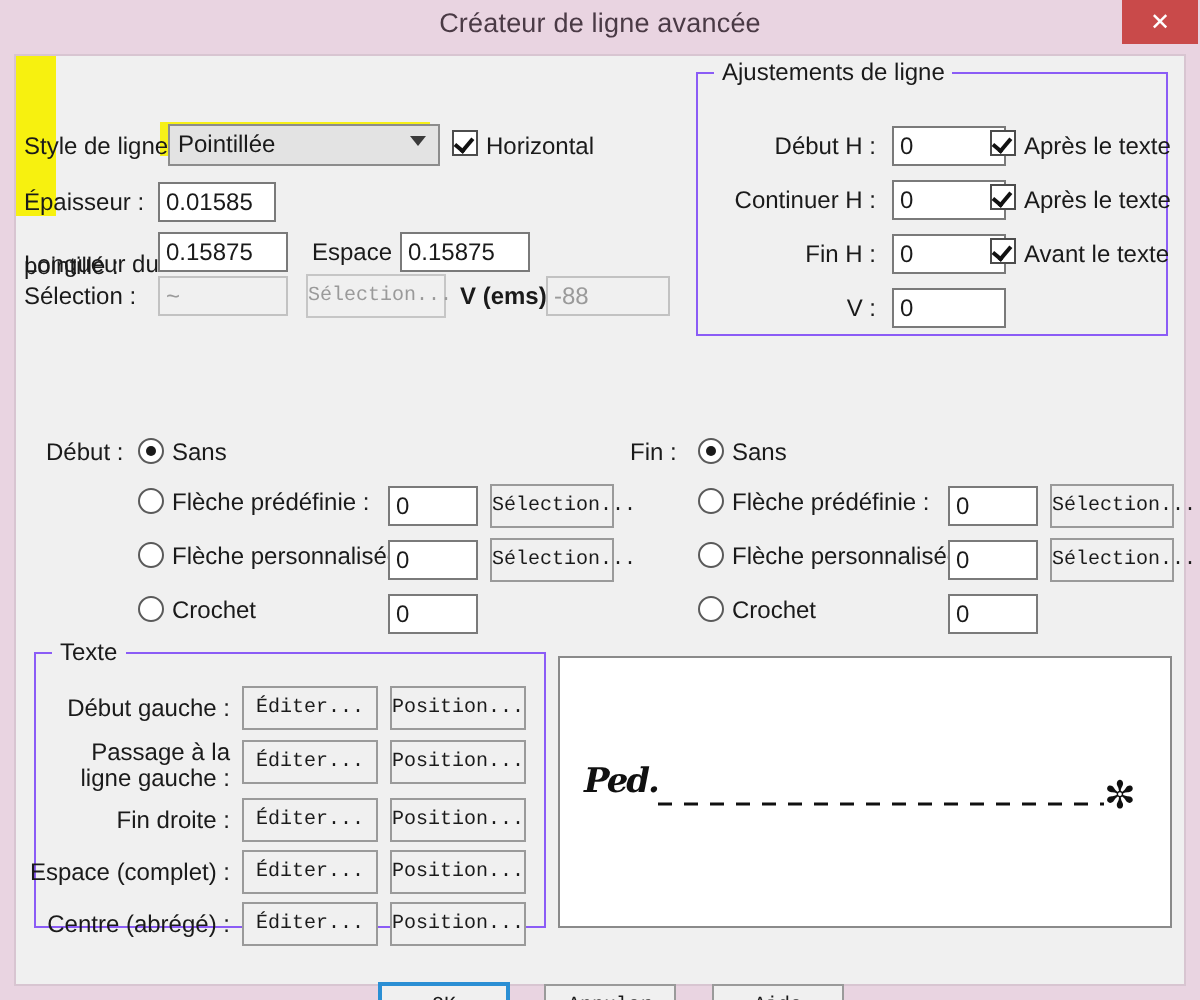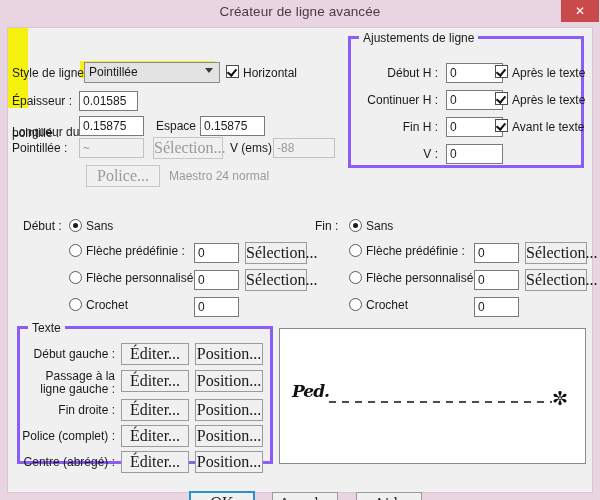"Ajustements de ligne" .gb { border: 3px solid #8b5cf6 -> 1px solid #8b5cf6 }
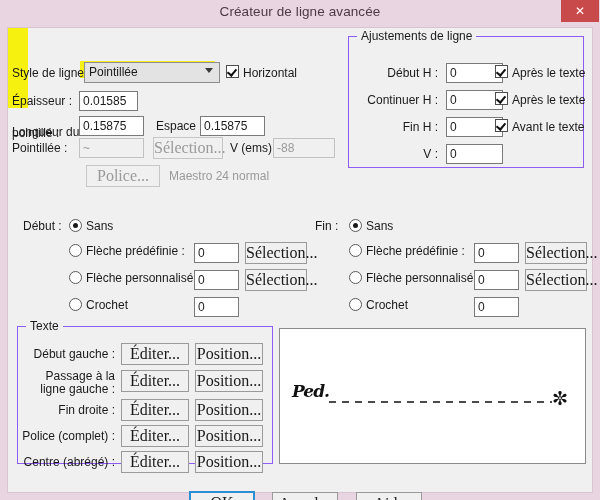"Pointillée :" div.lbl { text: Pointillée -> Sélection }
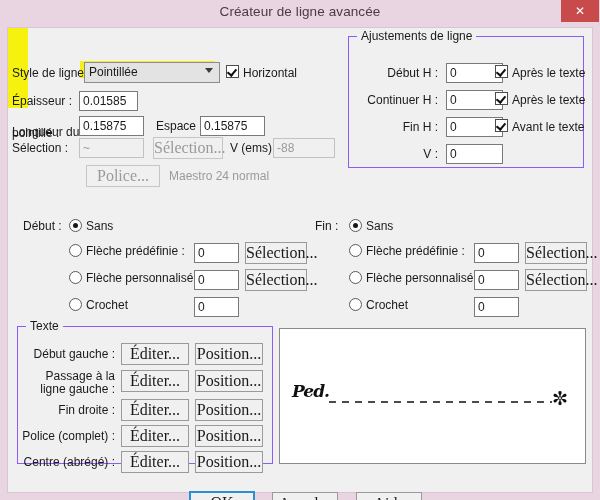"Sélection..." button.btn { font-family: Liberation Serif, serif -> Liberation Mono, monospace; font-size: 16px -> 10px }
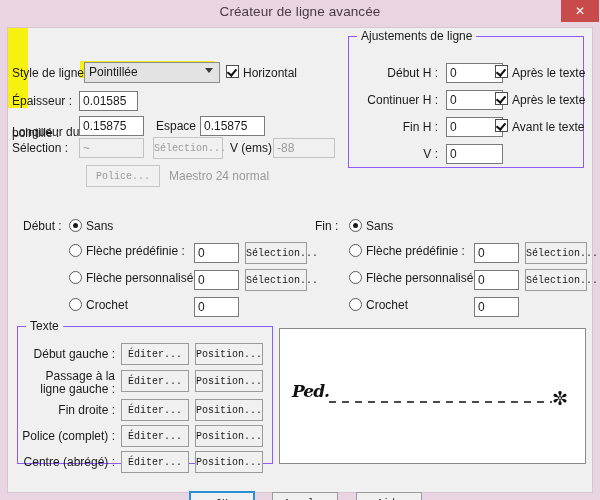"V (ems)" div.lbl { font-weight: none -> bold }
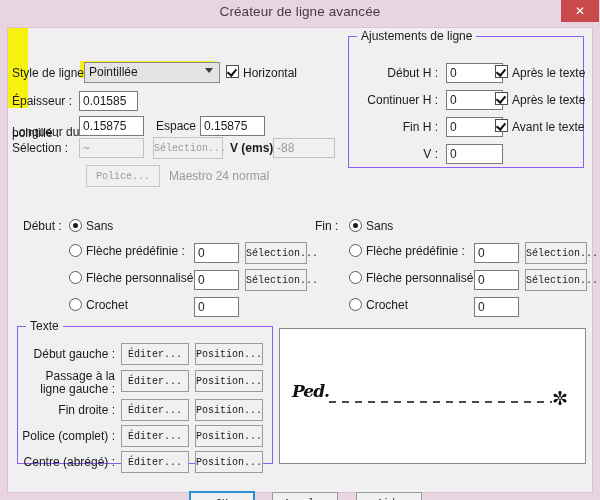"Police..." button.btn { html: <button>Police...</button> -> none }
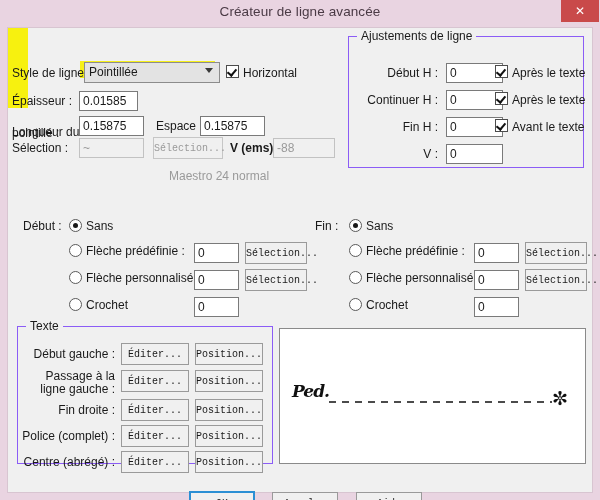"Maestro 24 normal" div.lbl { html: <div>Maestro 24 normal</div> -> none }
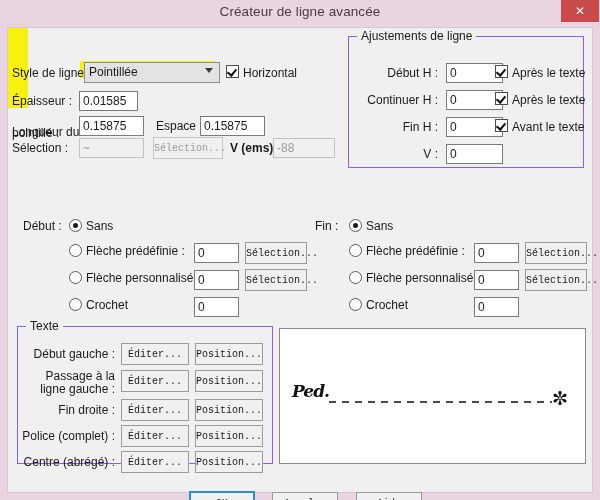"Police (complet) :" div.lbl { text: Police -> Espace }
